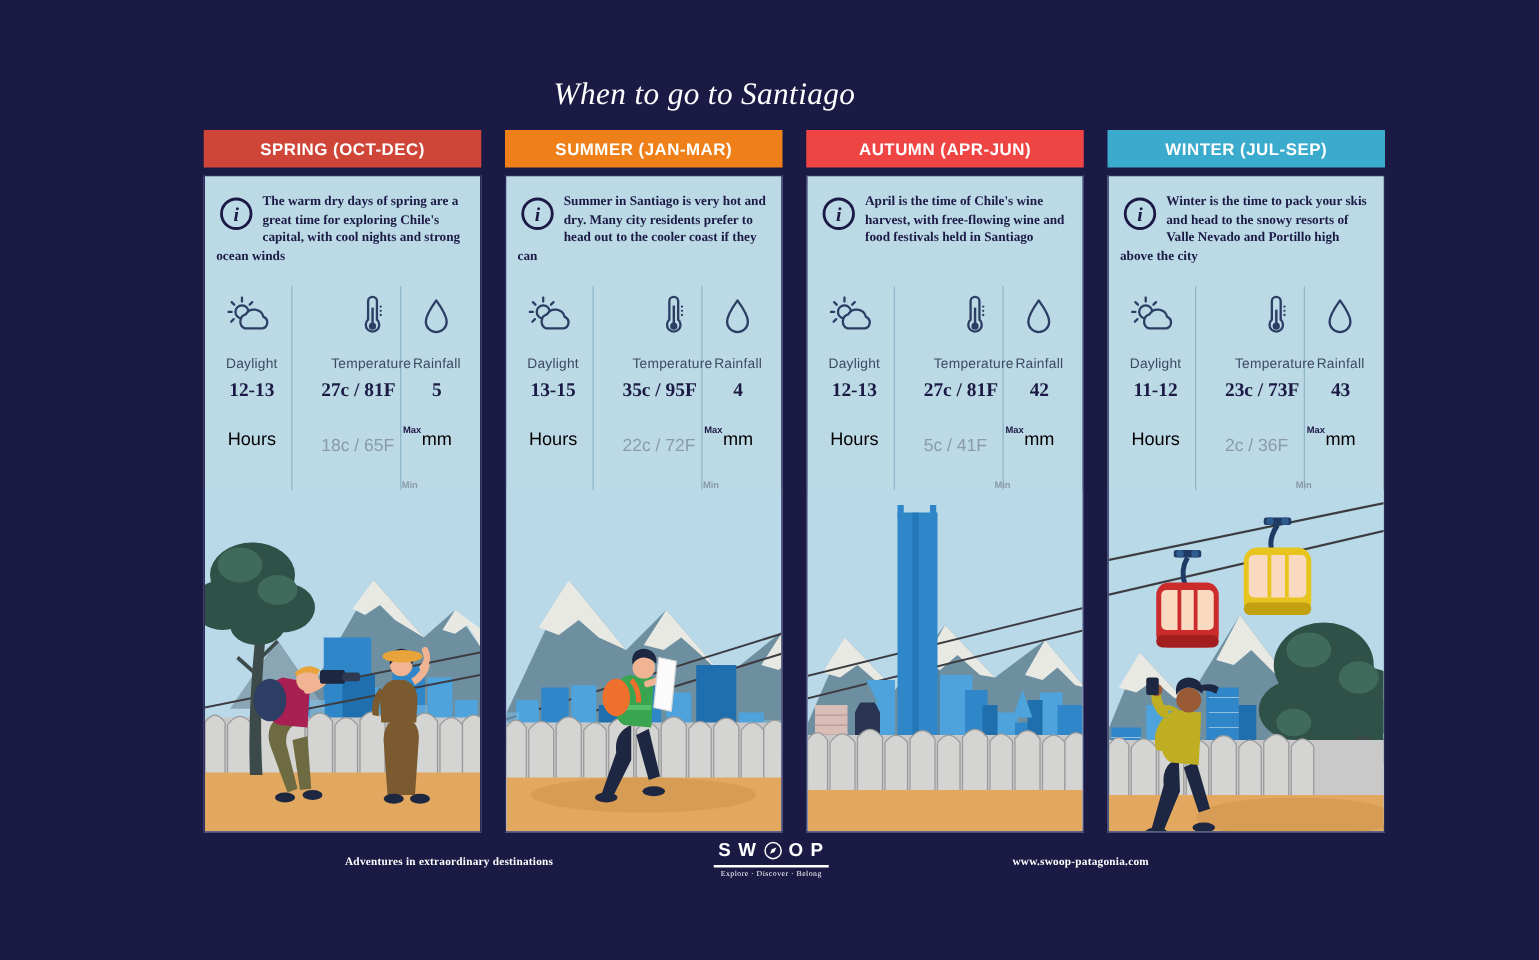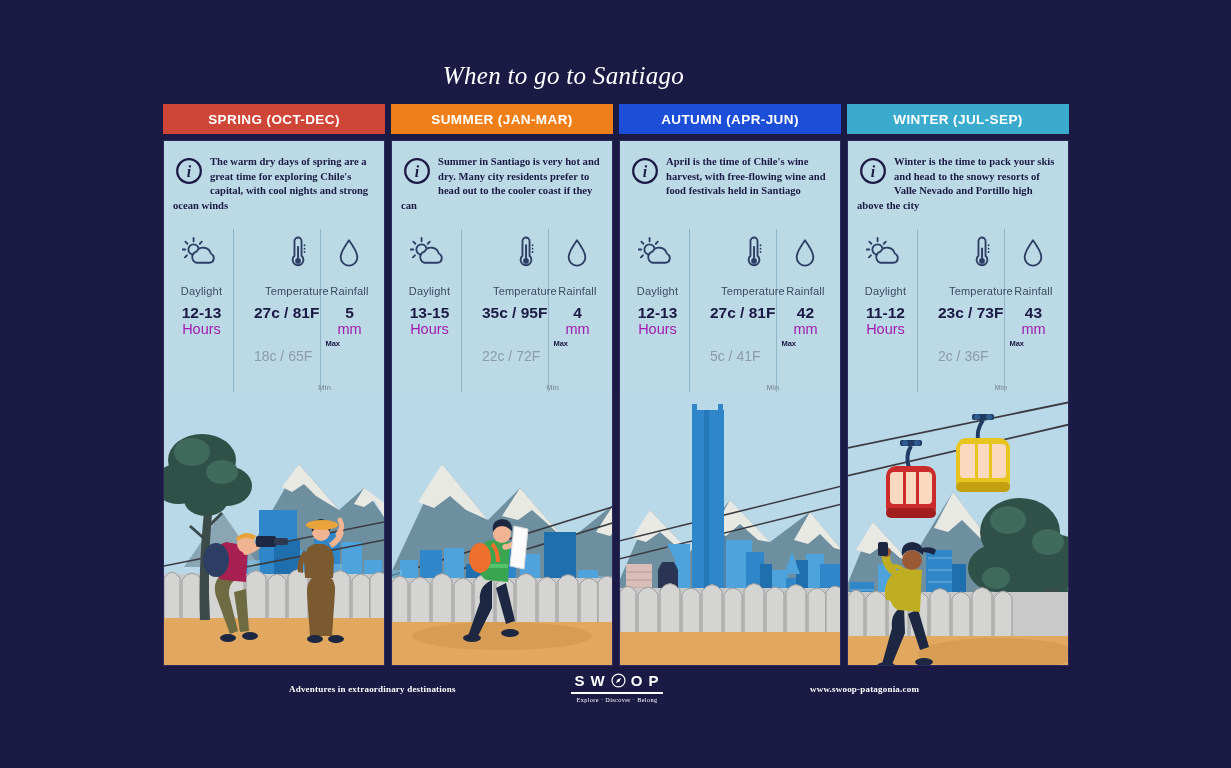"SPRING (OCT-DEC)" .panels { gap: 6px -> 19px }
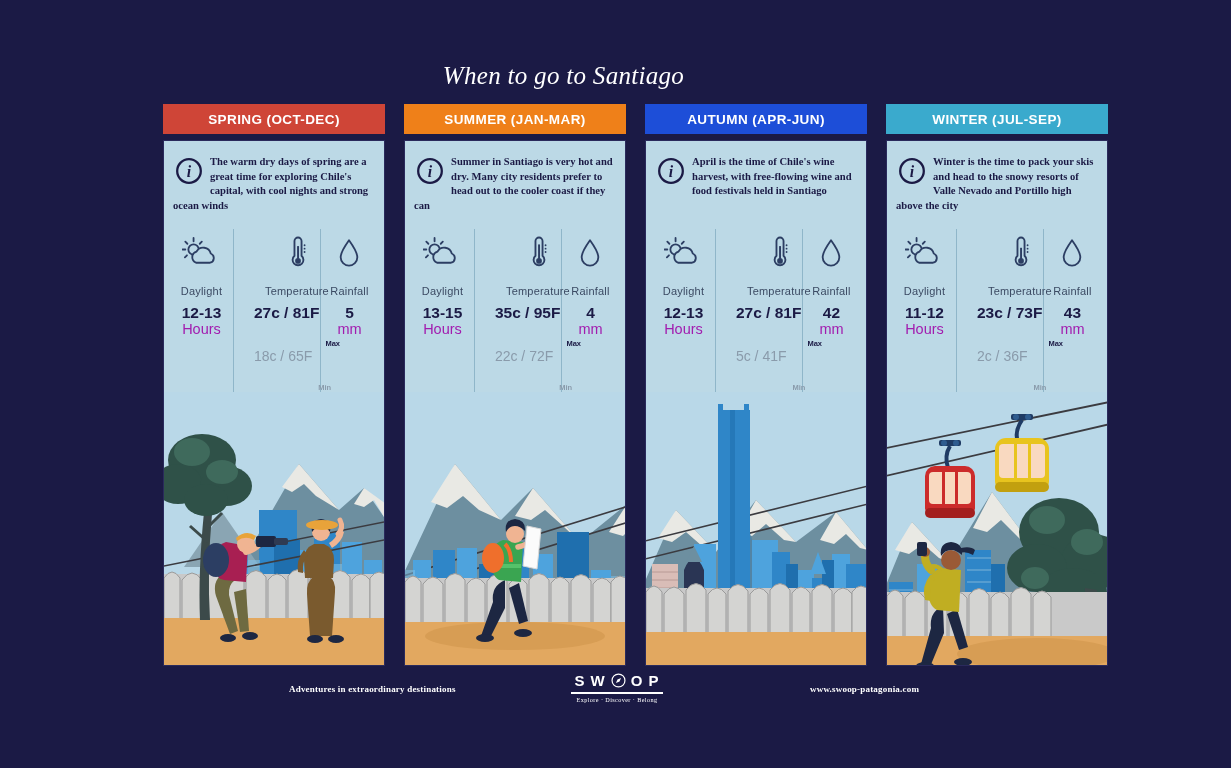"AUTUMN (APR-JUN)" div.panel-header { background: #1d4ed8 -> #ef4444 }
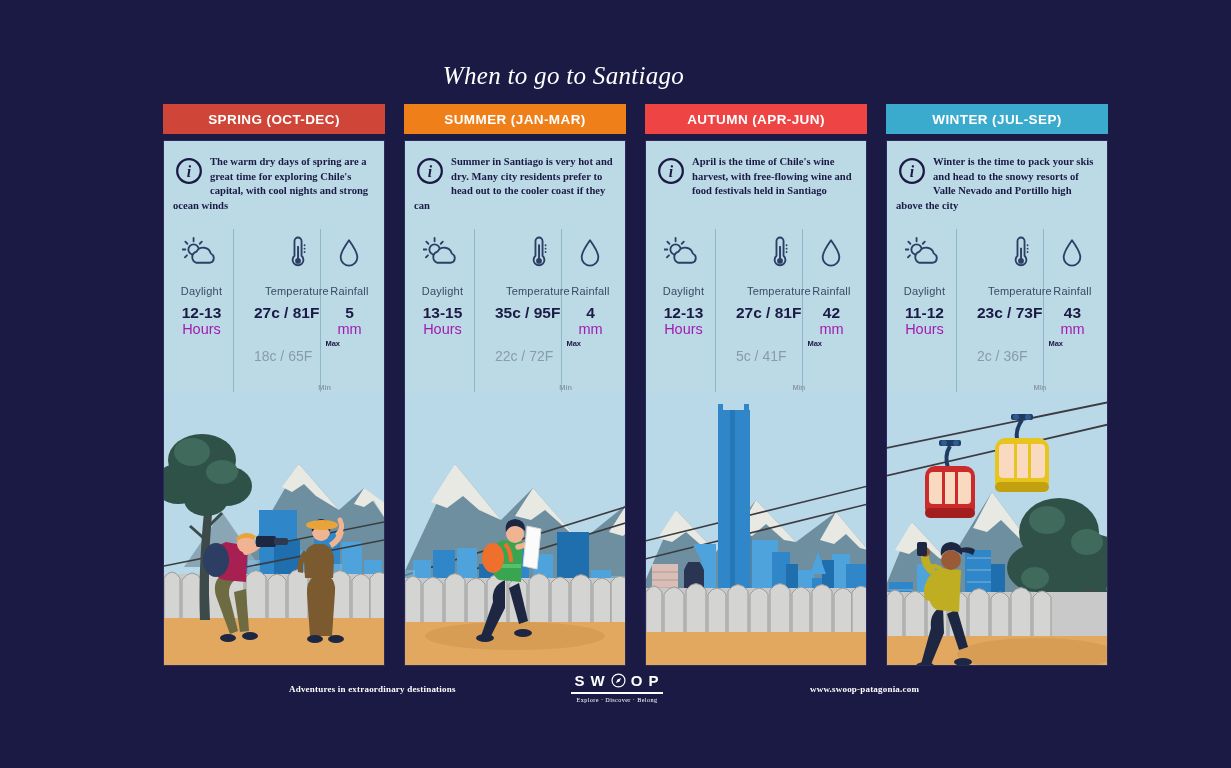"12-13" .big { font-family: none -> Liberation Serif, serif }
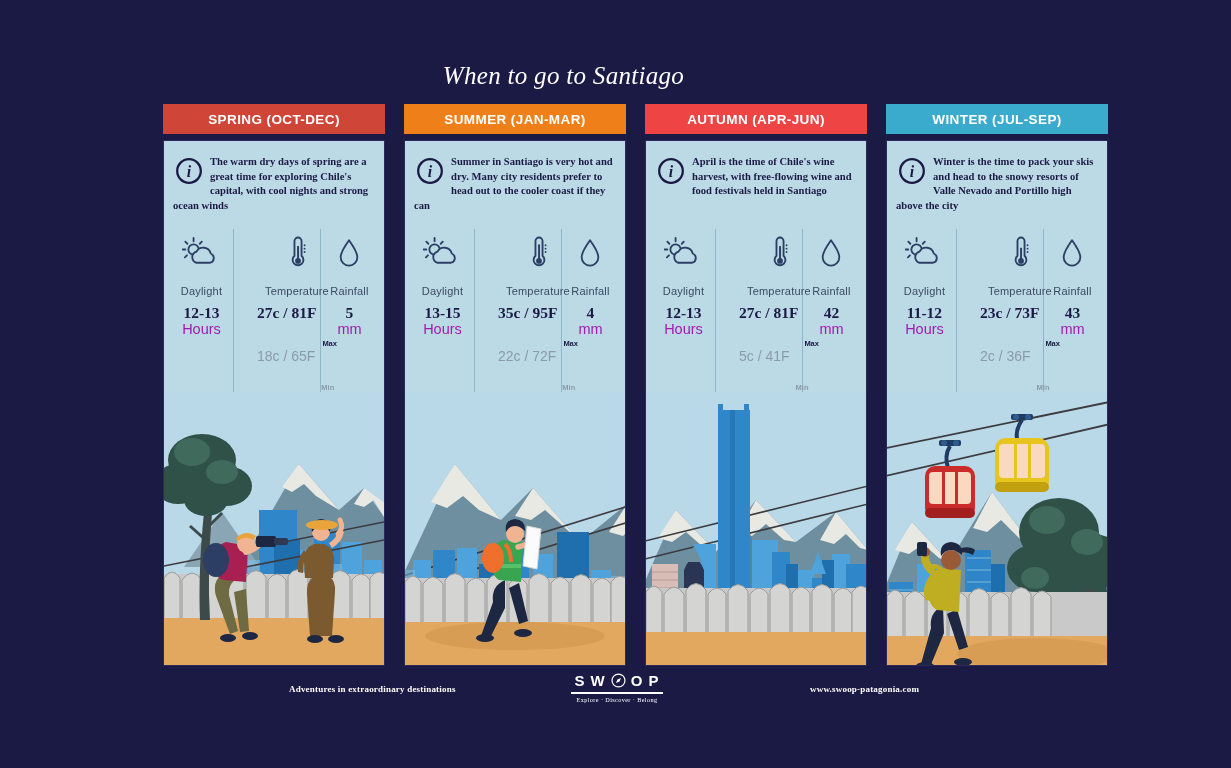"Hours" .unitword { color: #a21caf -> #000000; margin-top: none -> 23px }
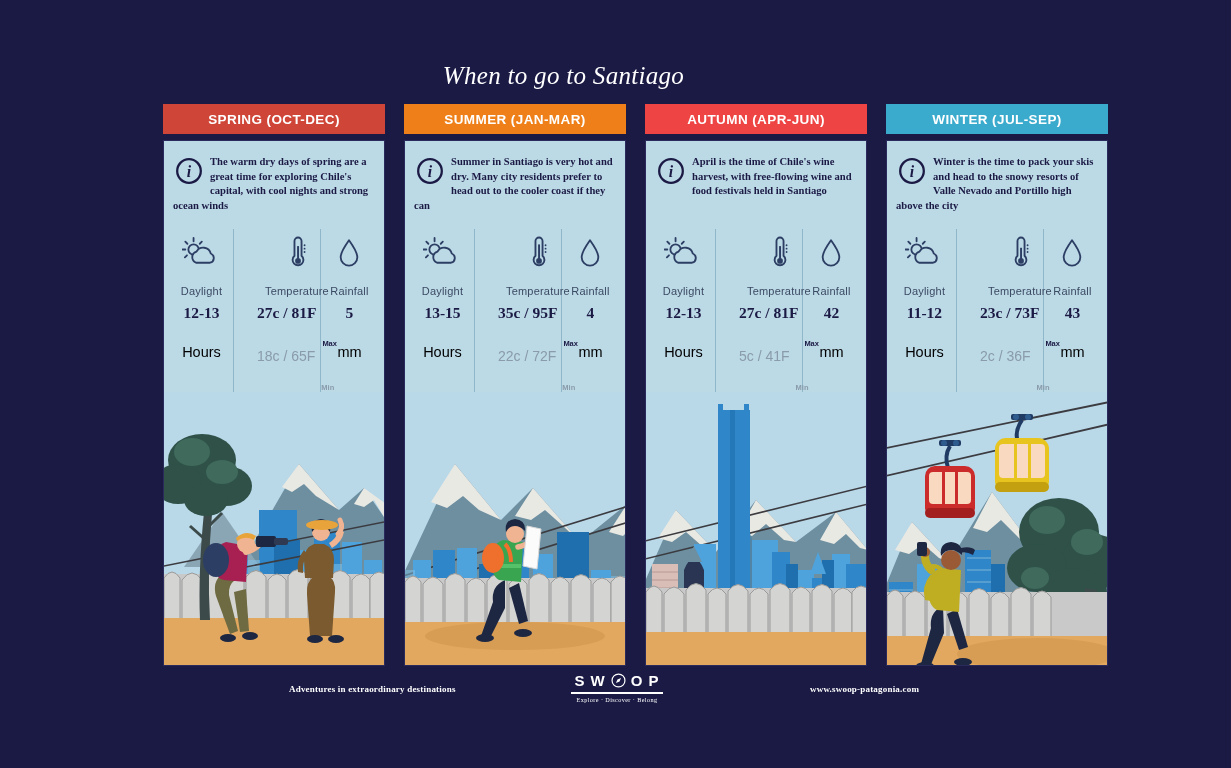"Adventures in extraordinary destinations" .footer-tag { left: 289px -> 276px }
